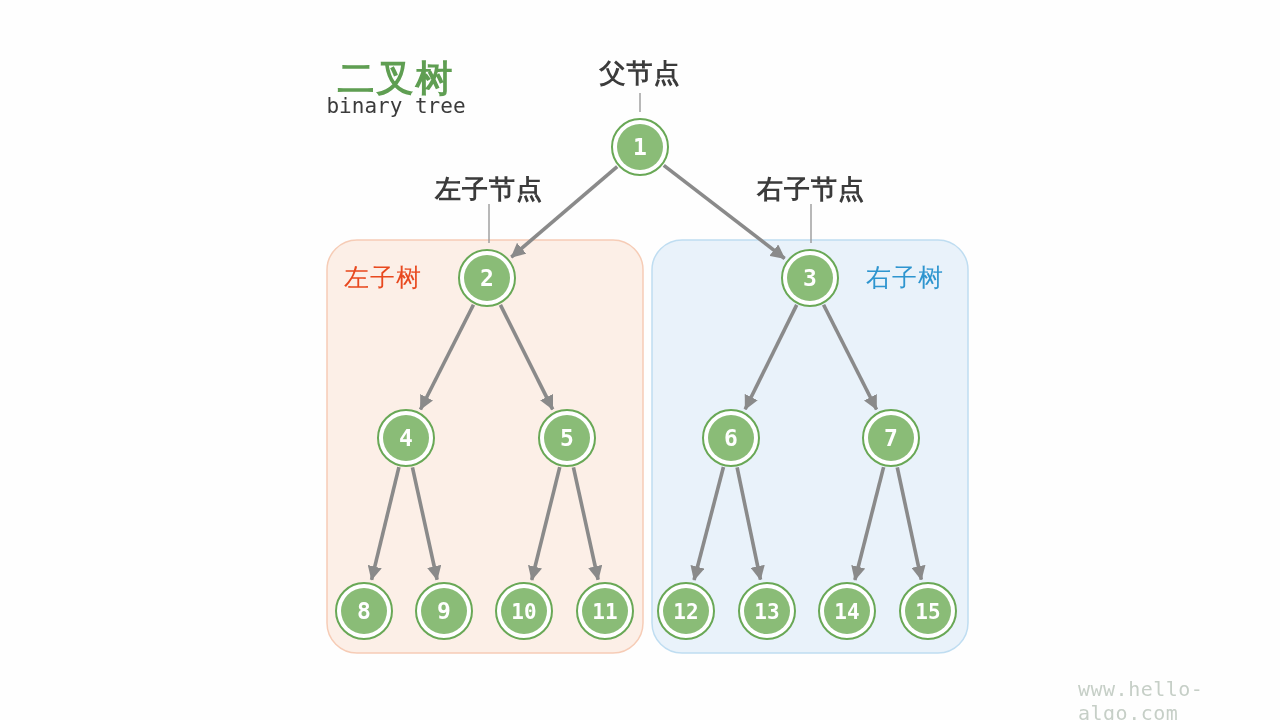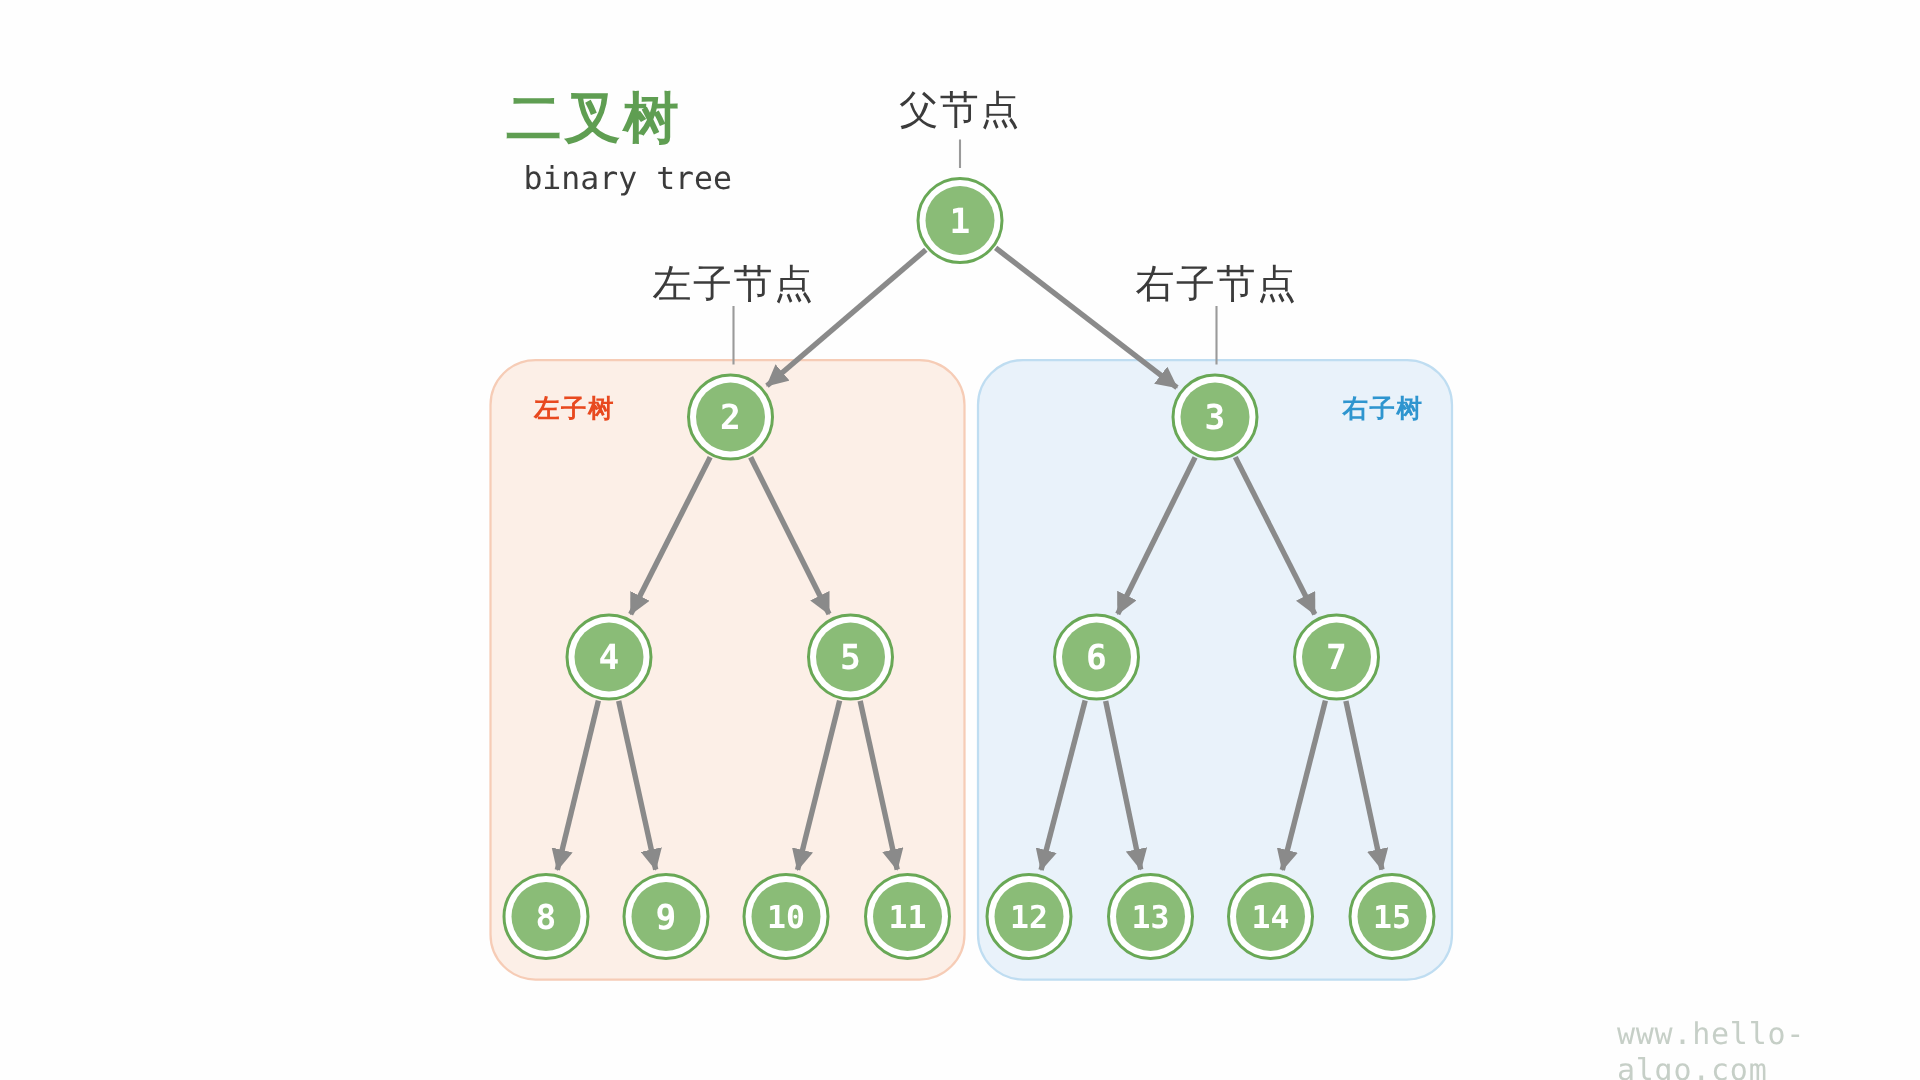"父节点" .lbl { font-weight: normal -> bold }
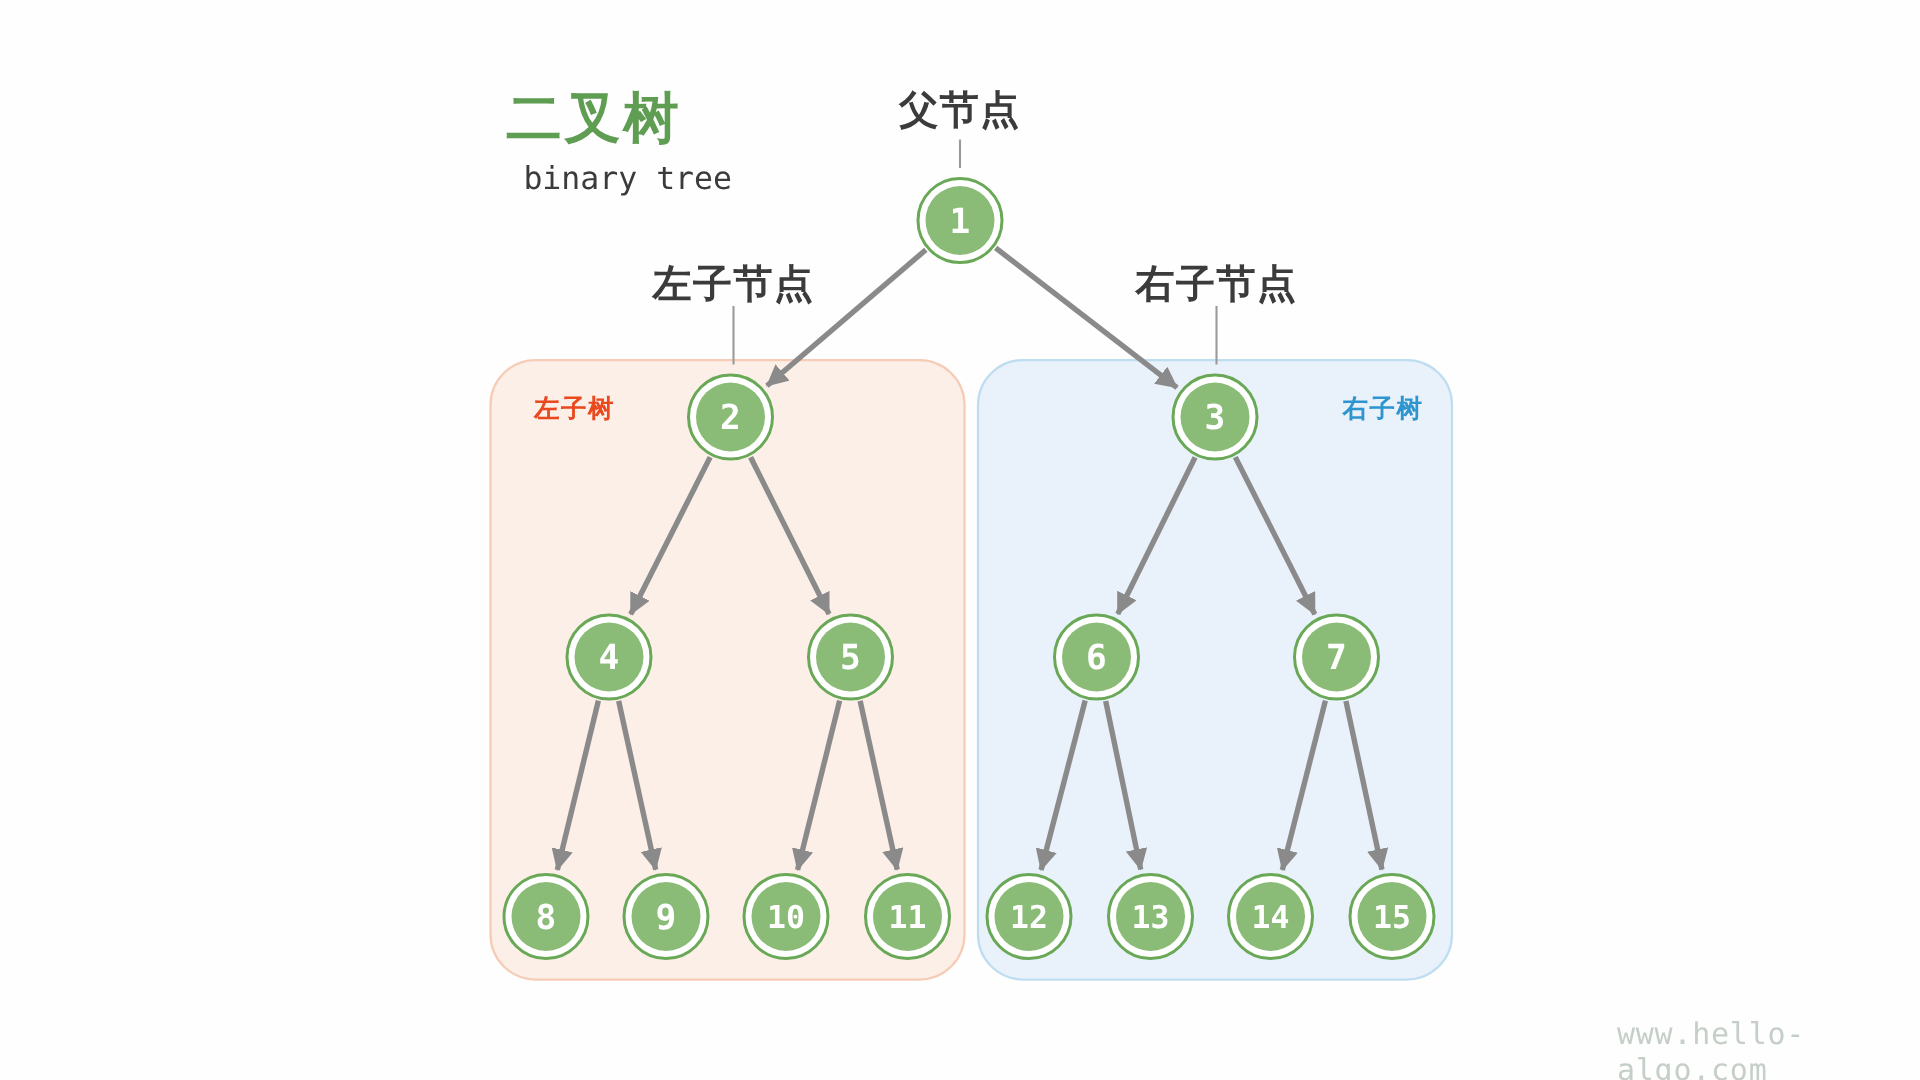"binary tree" .title-en { margin-top: 13px -> none; text-align: right -> center }
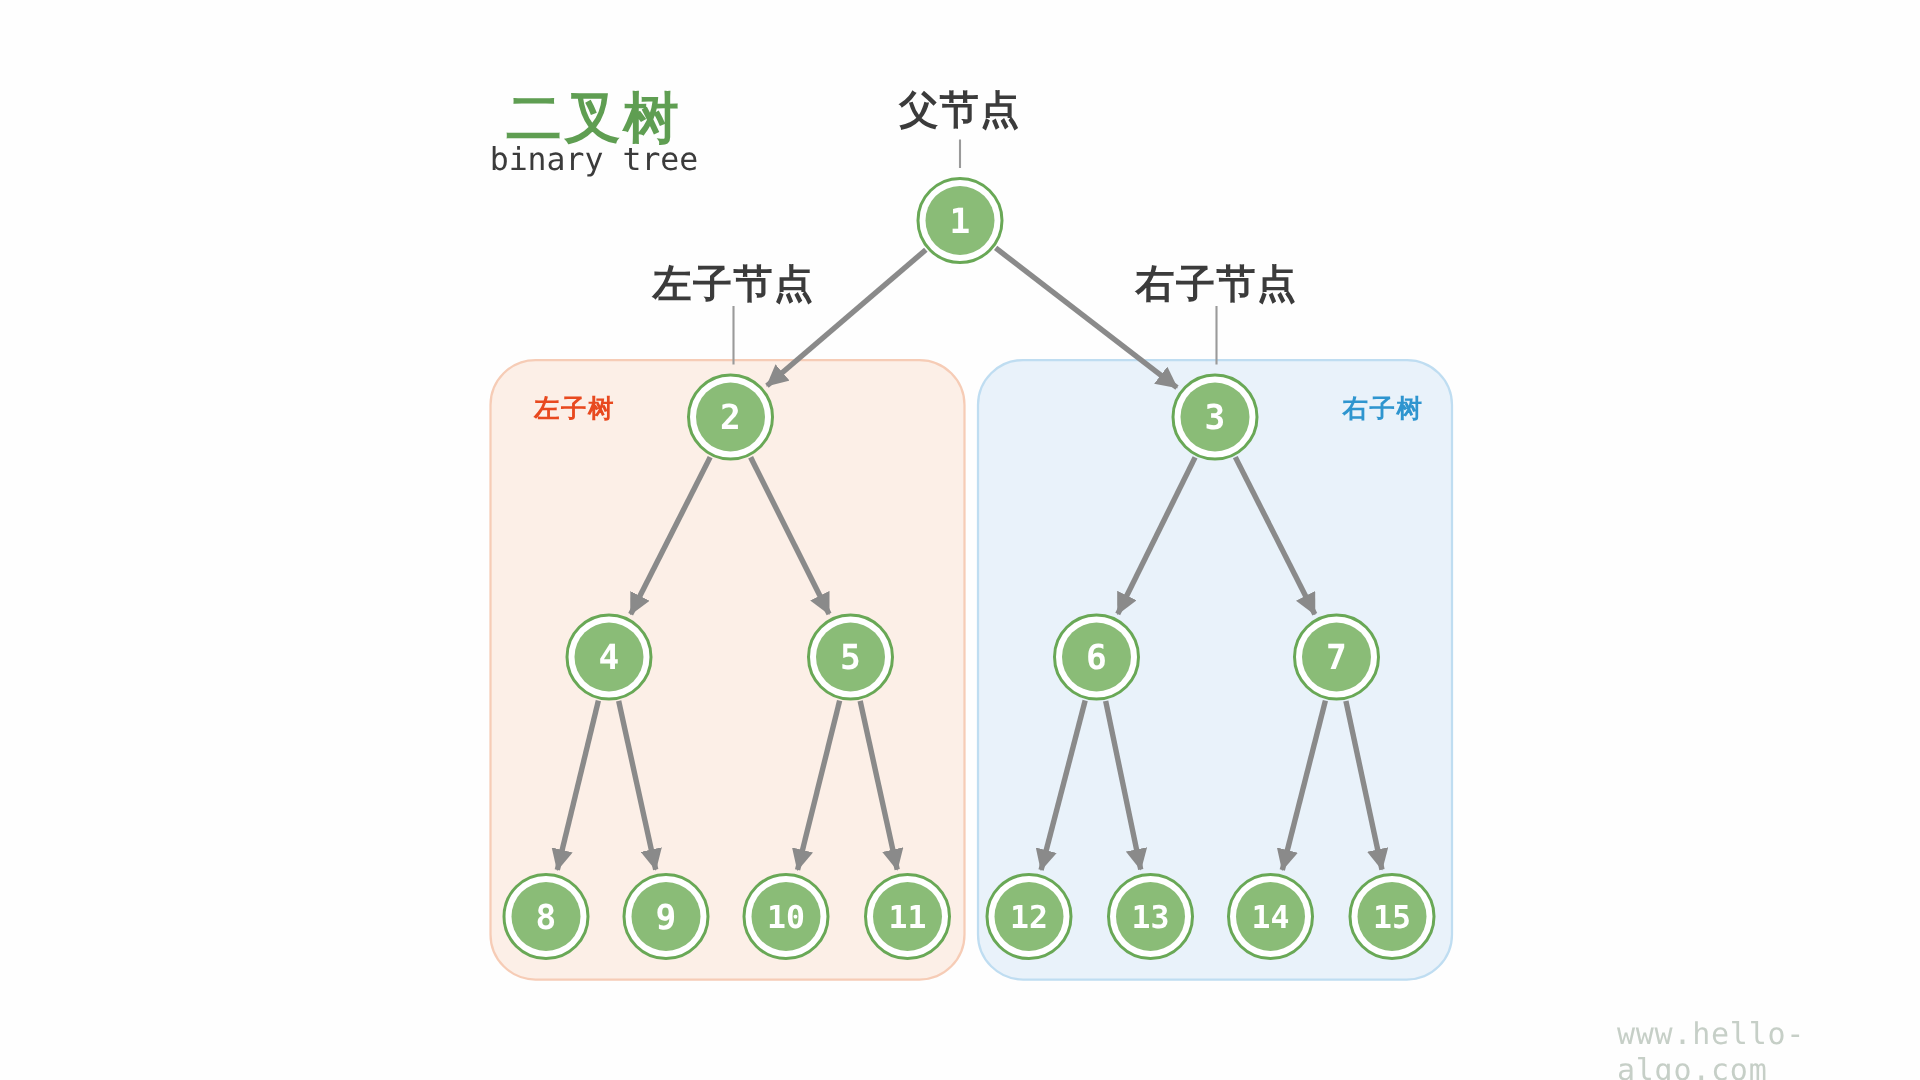"左子树" .subtree-lbl { font-size: 17px -> 25px; font-weight: bold -> normal; margin-left: 12px -> none }
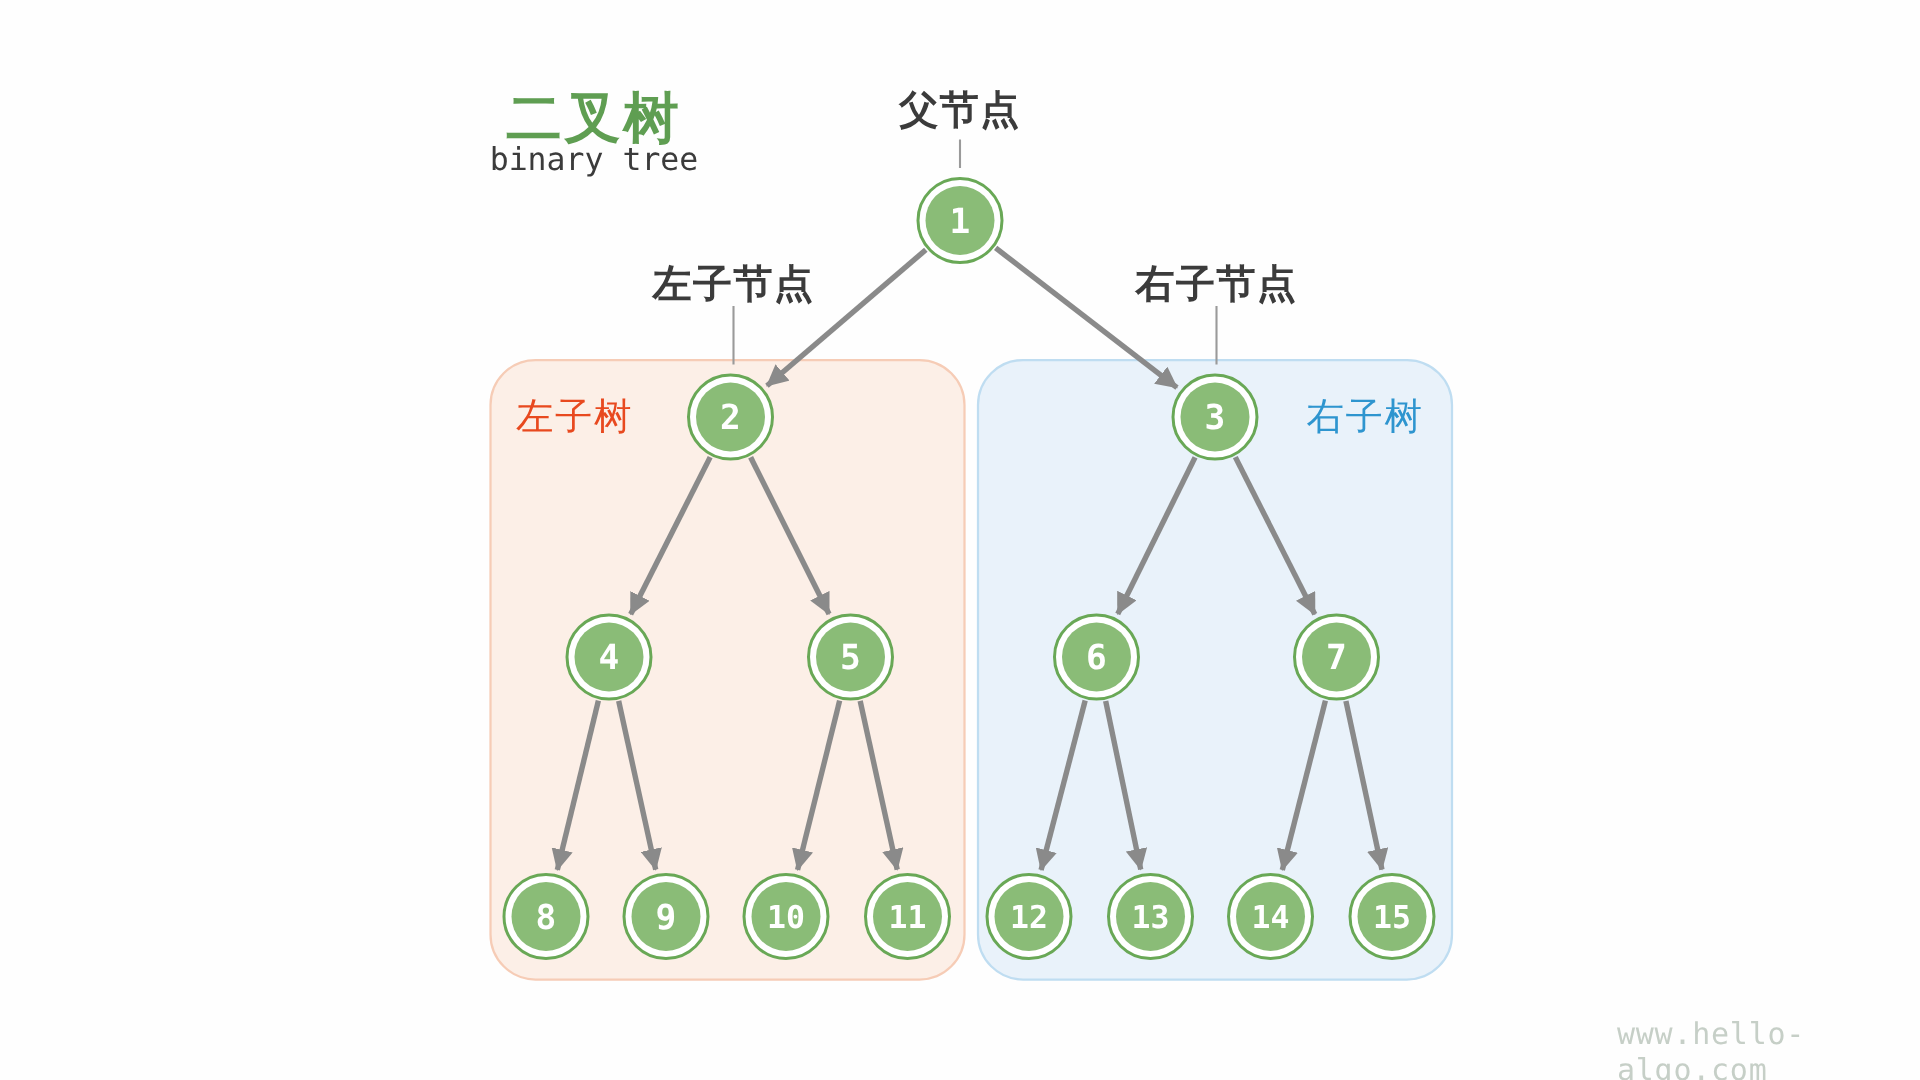"右子树" .subtree-lbl.right { text-align: center -> none }
